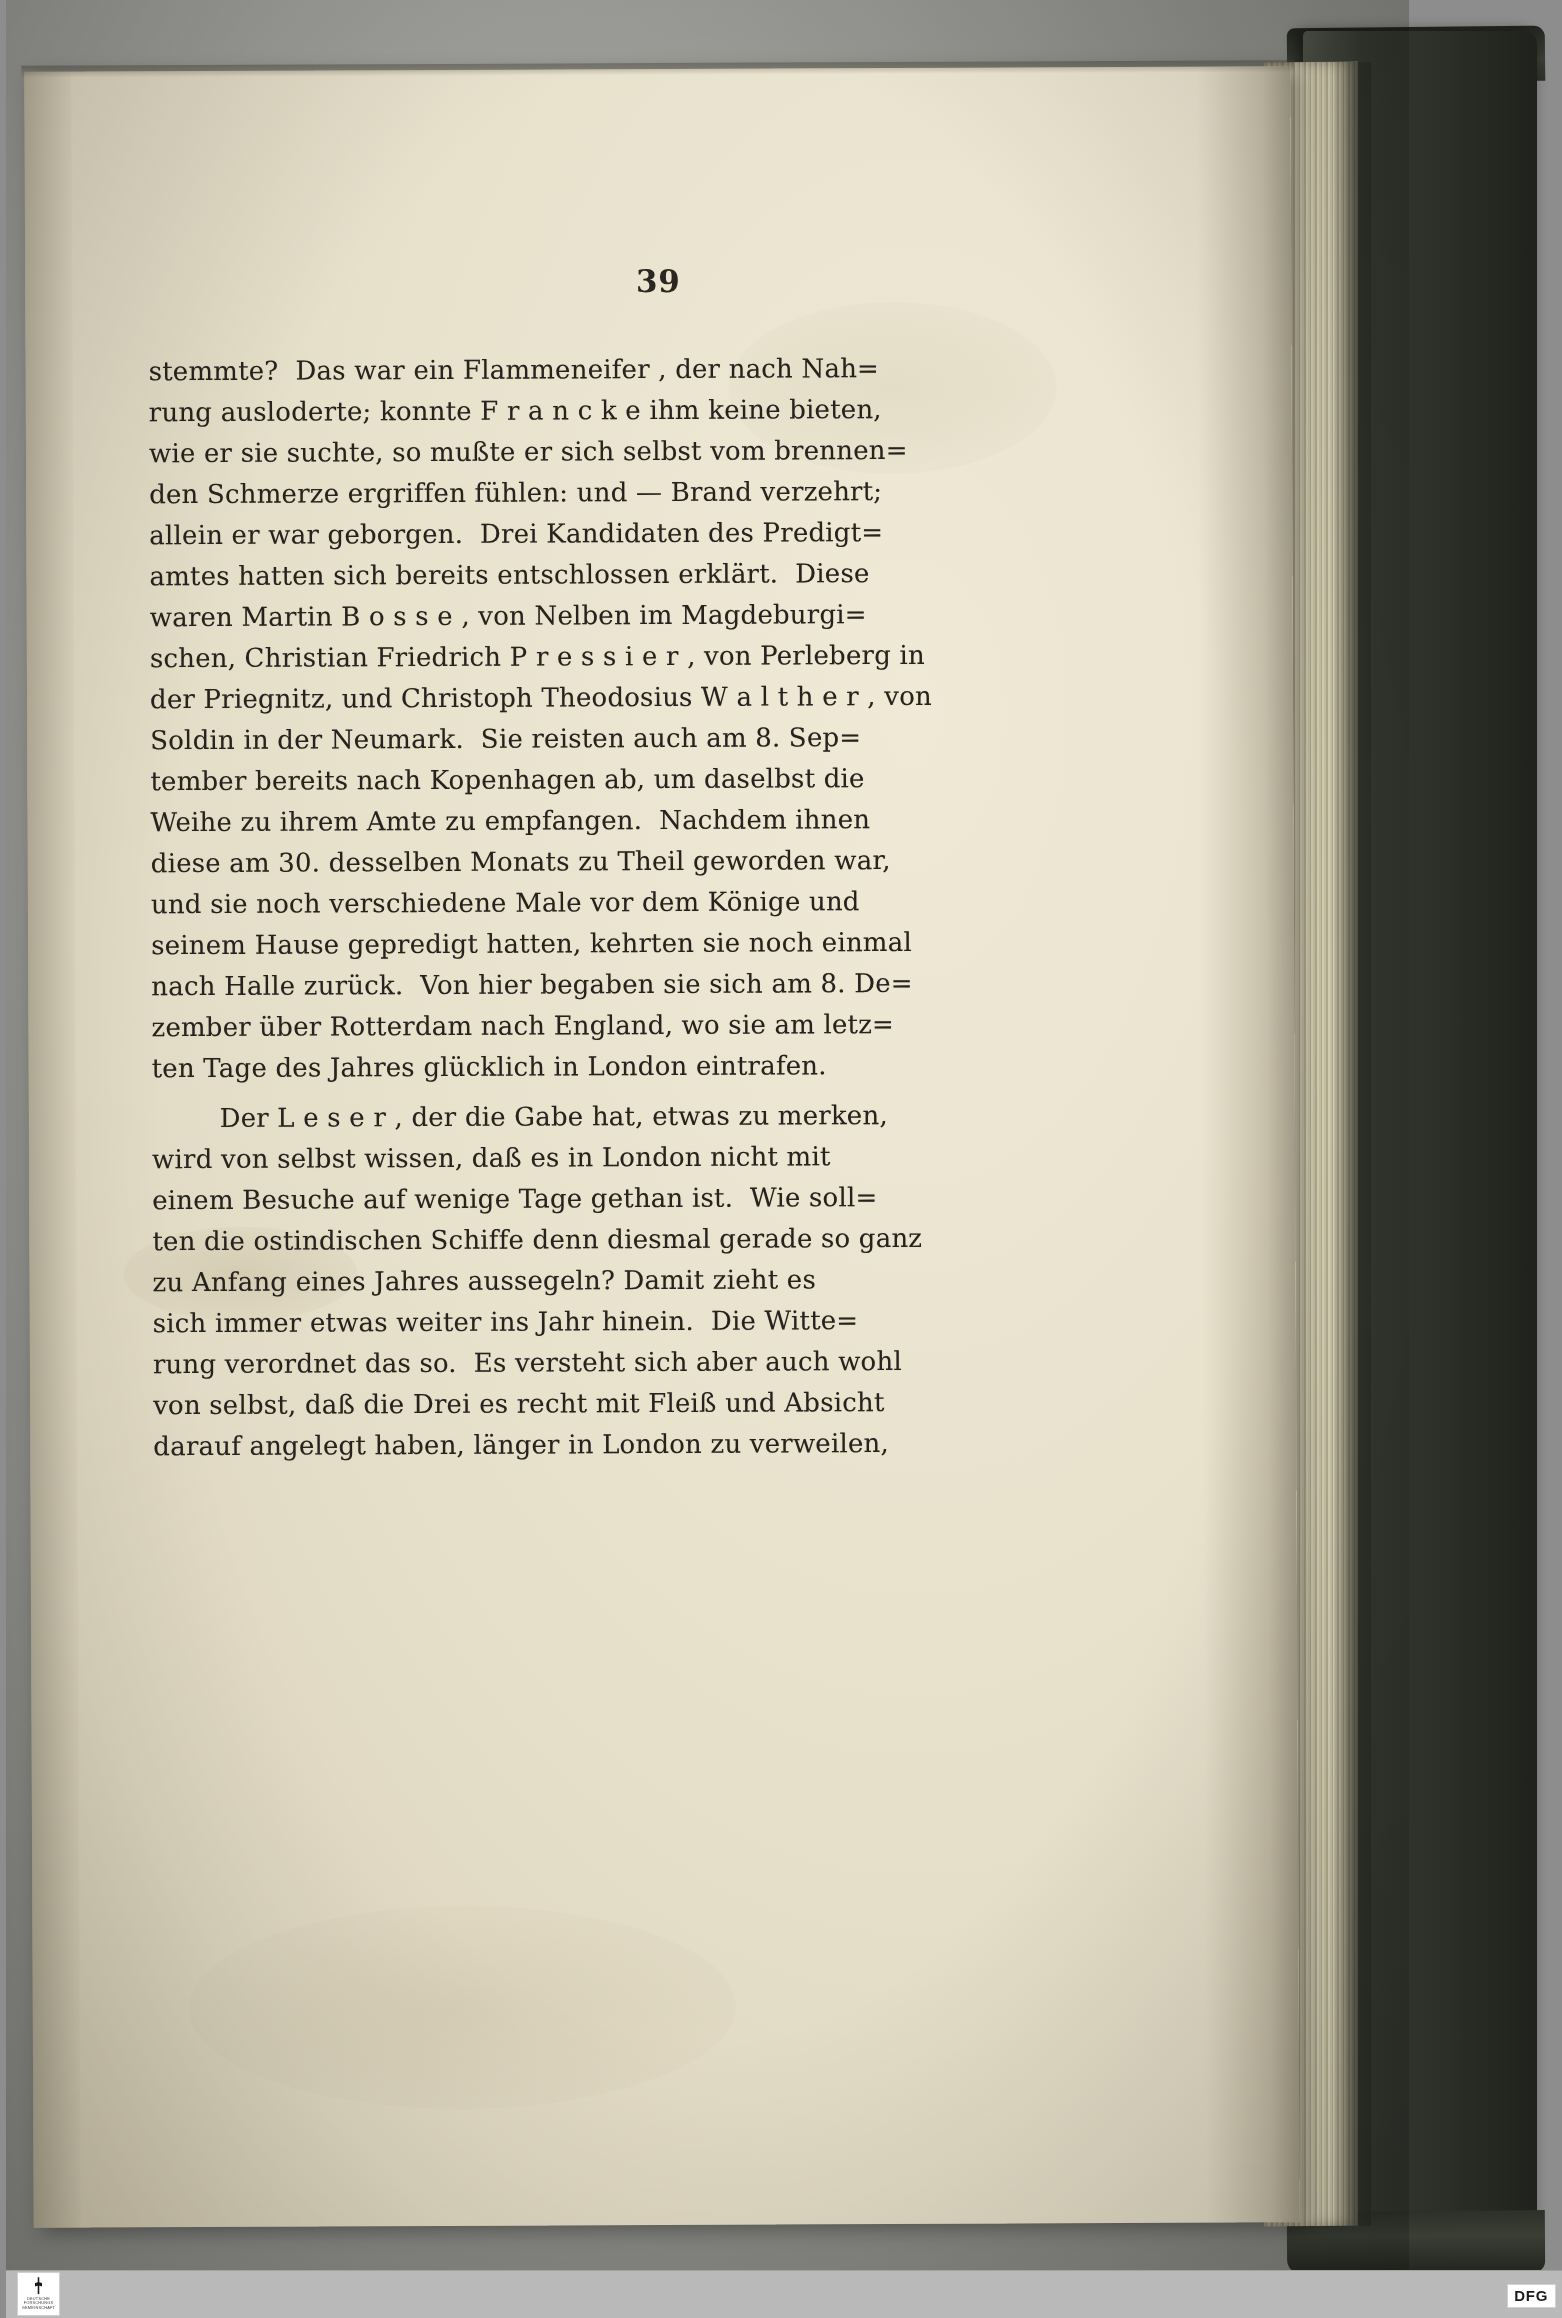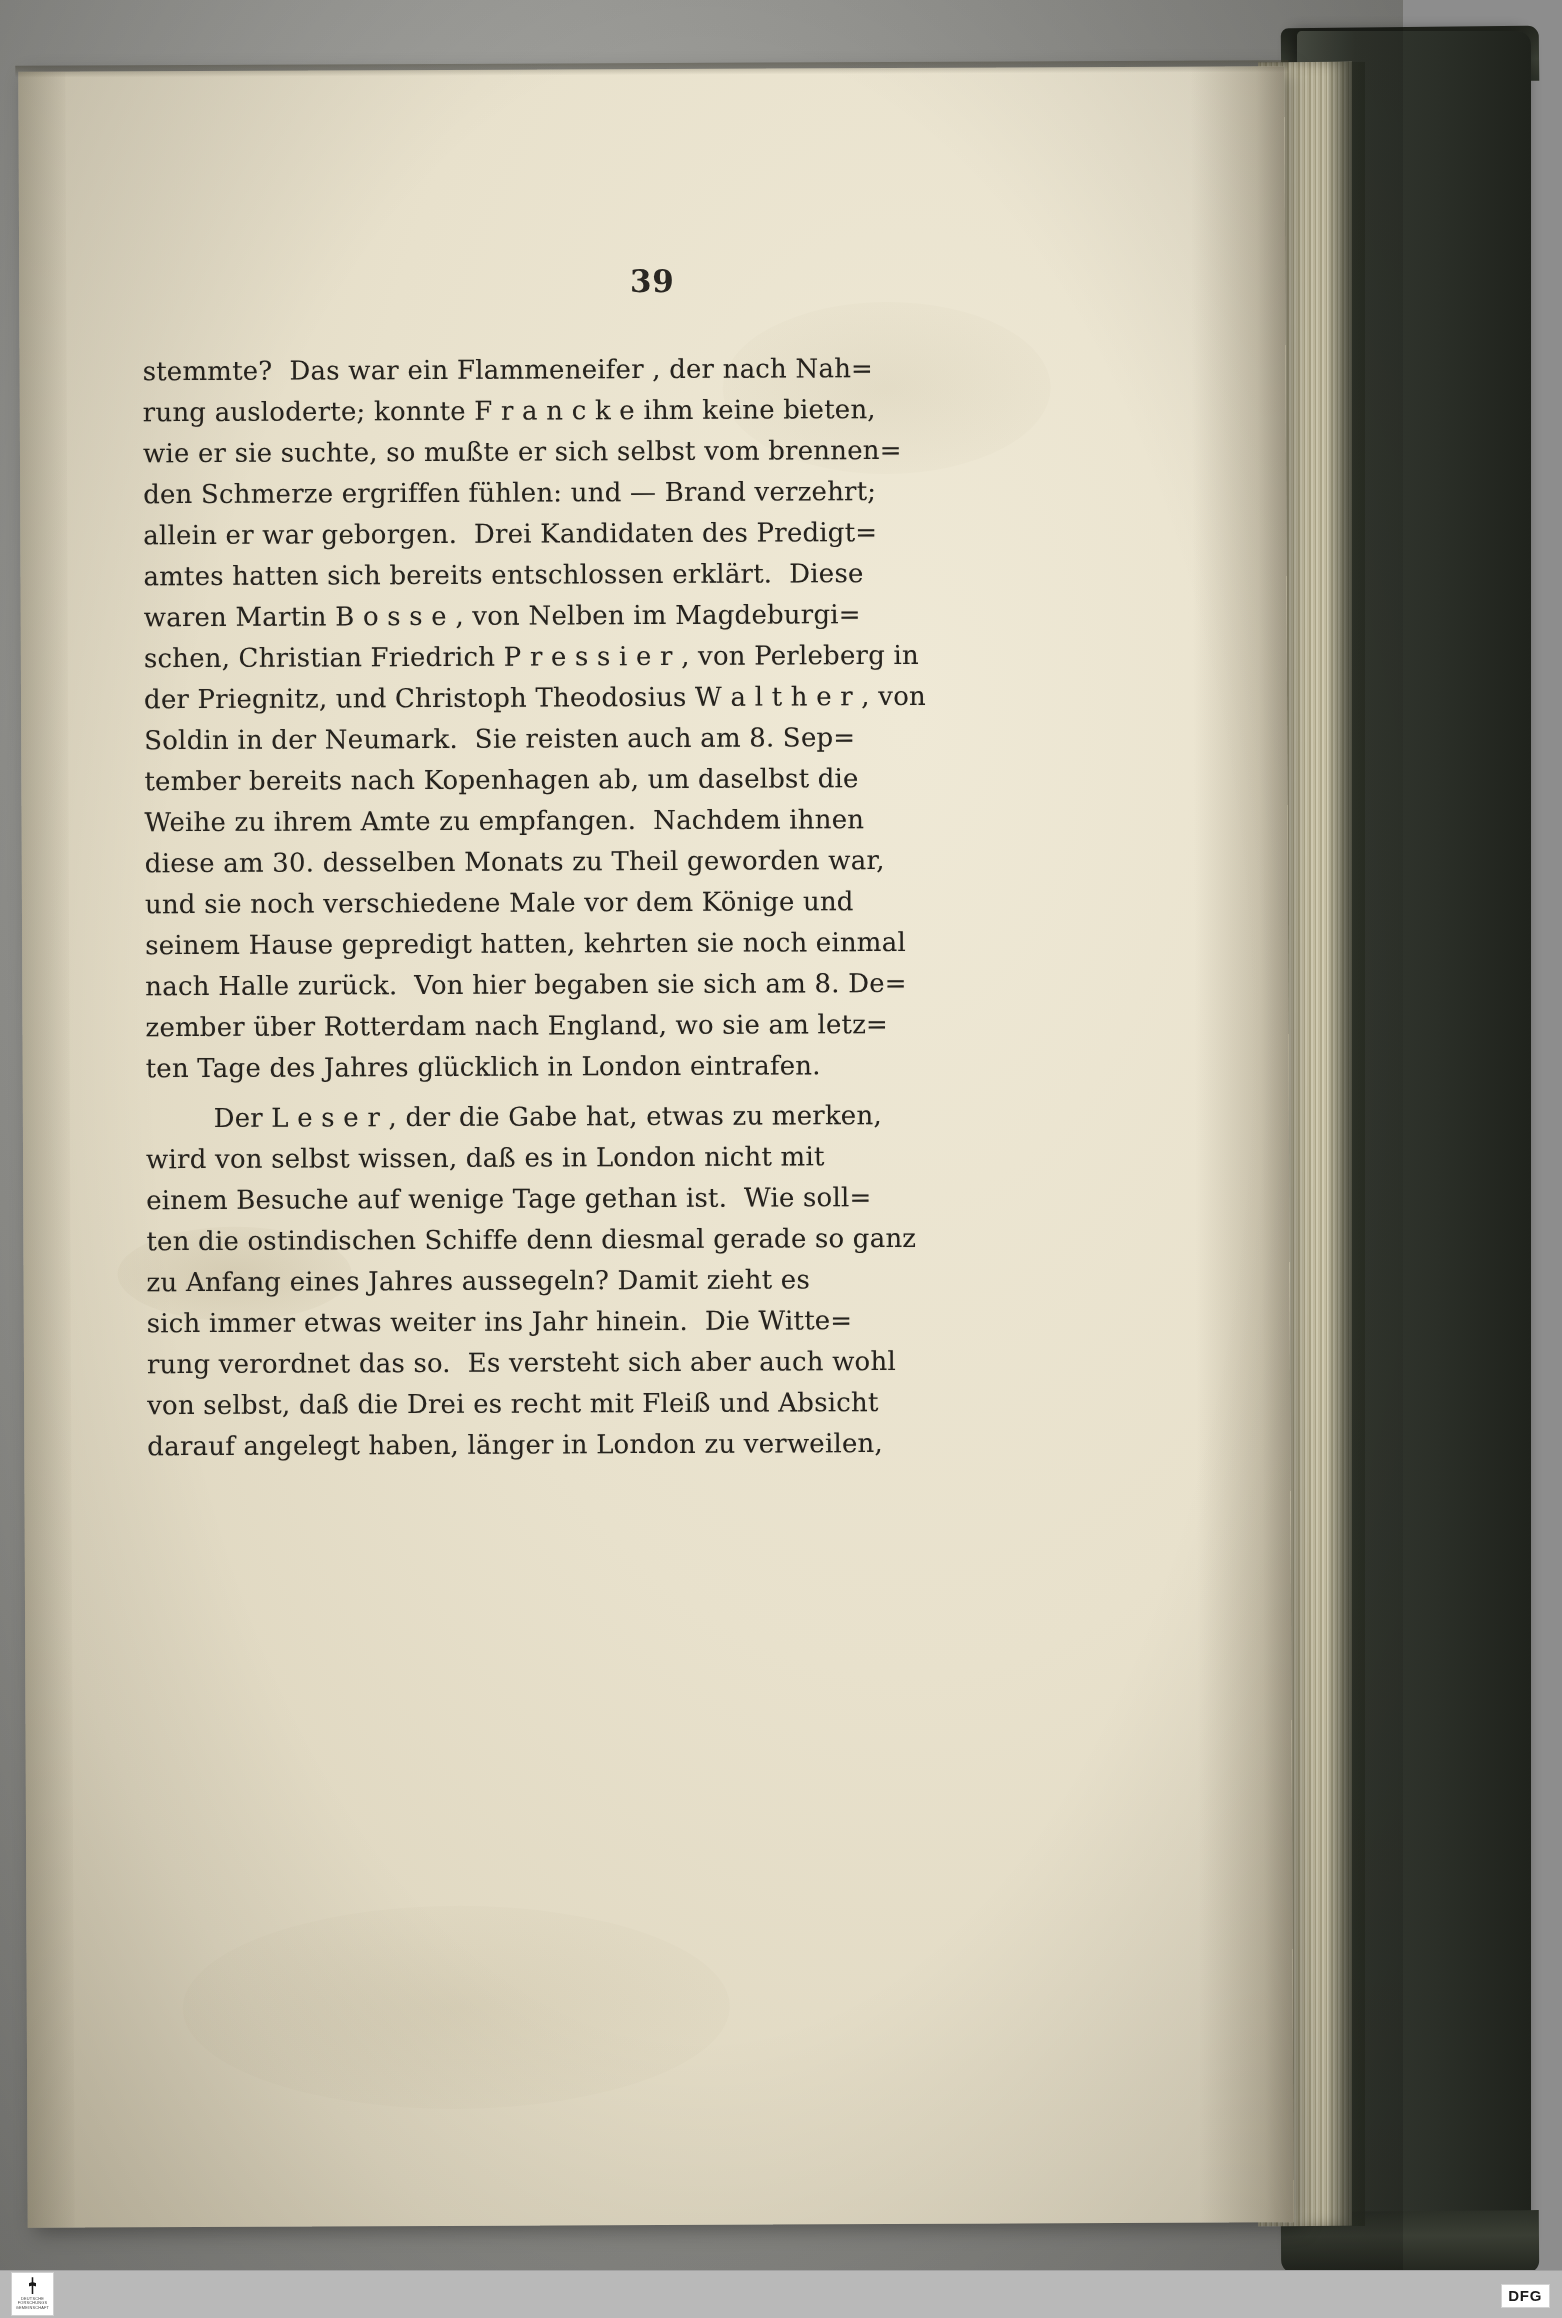"DFG" #scan { margin-left: none -> 6px }
